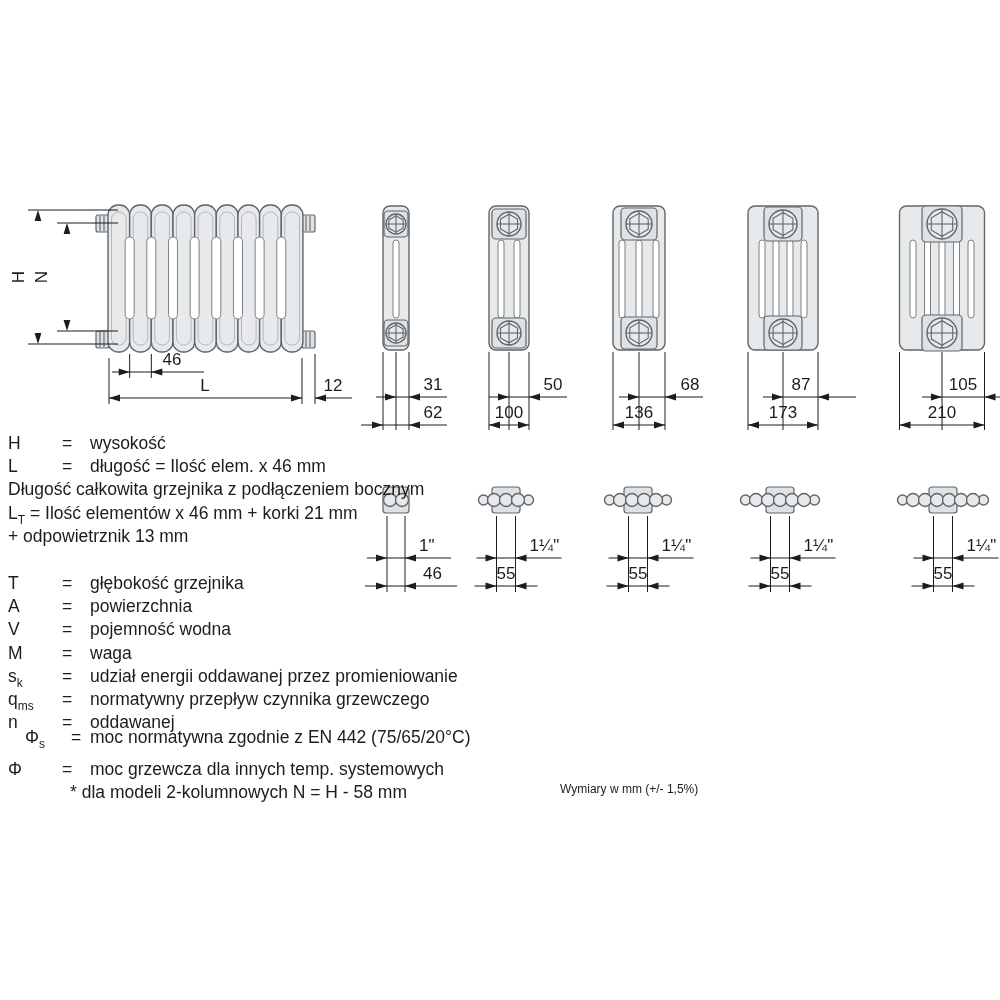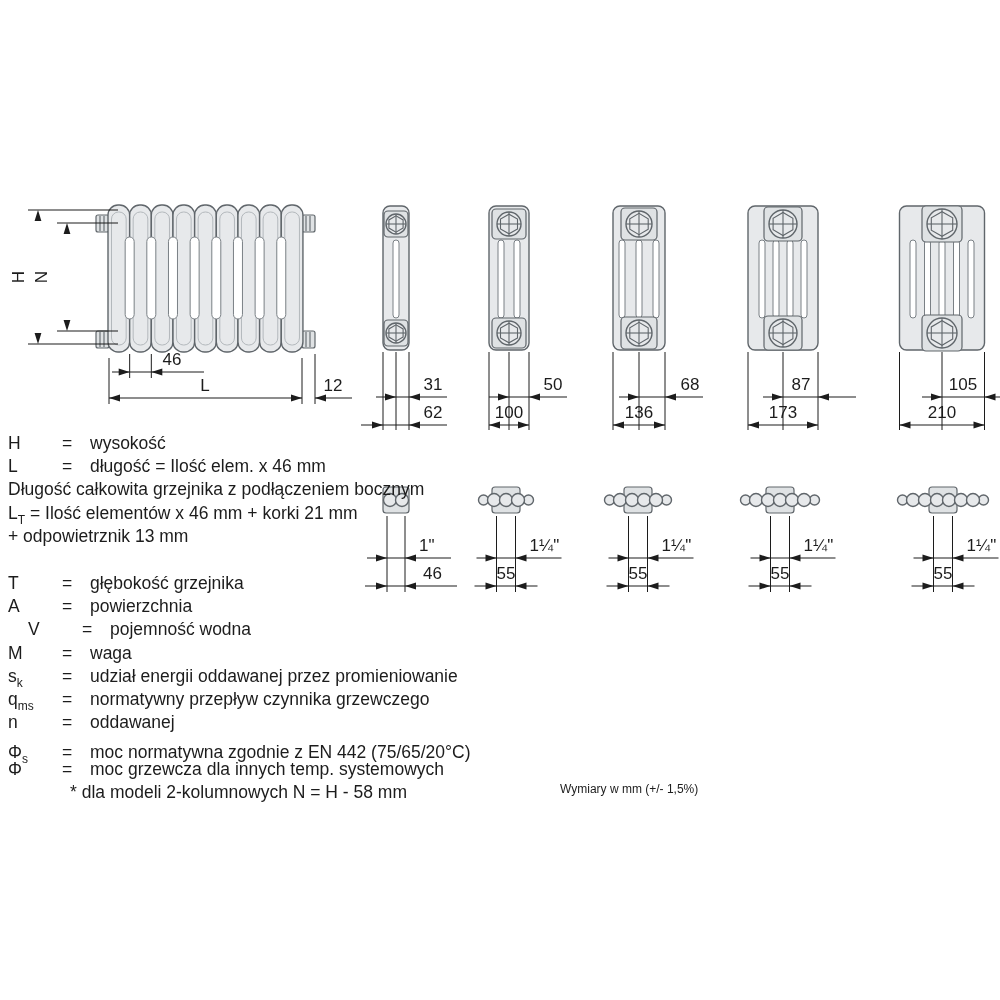"V = pojemność wodna" div.legend-row { margin-left: 20px -> none }
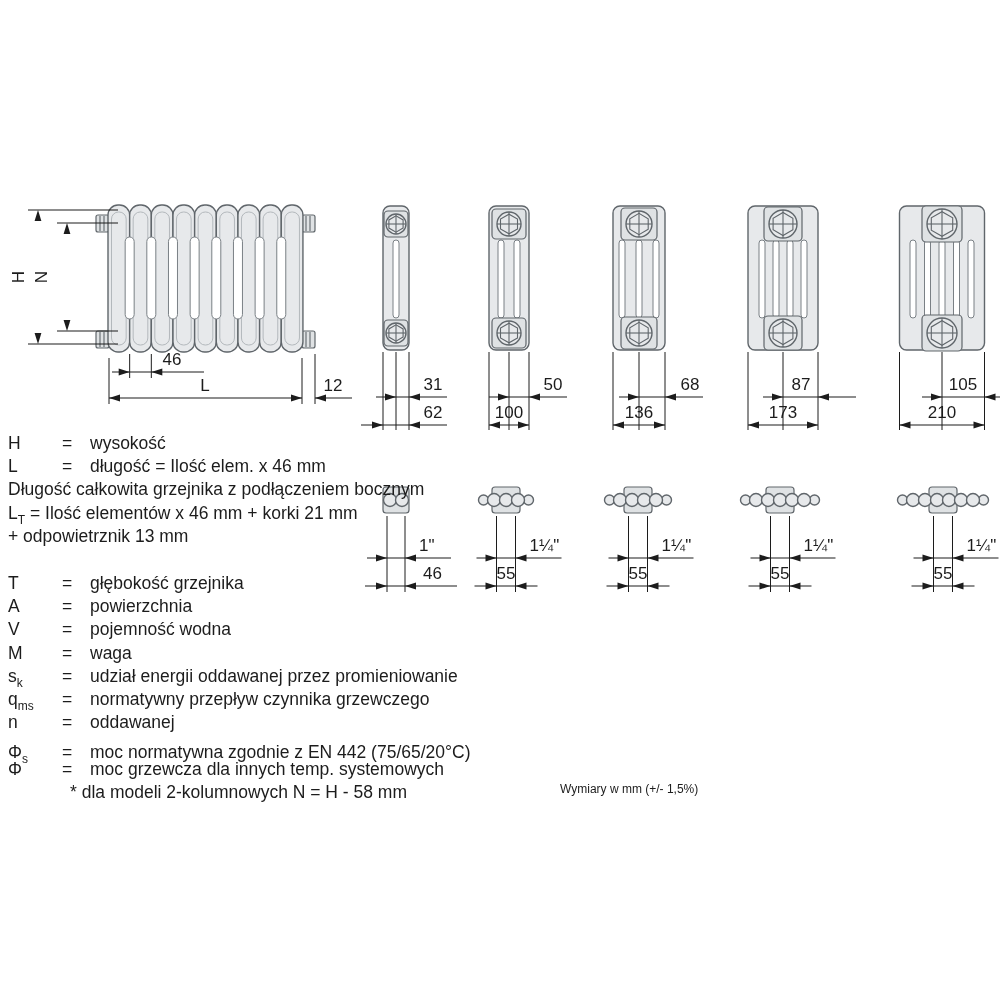"Φs = moc normatywna zgodnie" div.legend-row { text-align: none -> center; top: 742px -> 727px }
